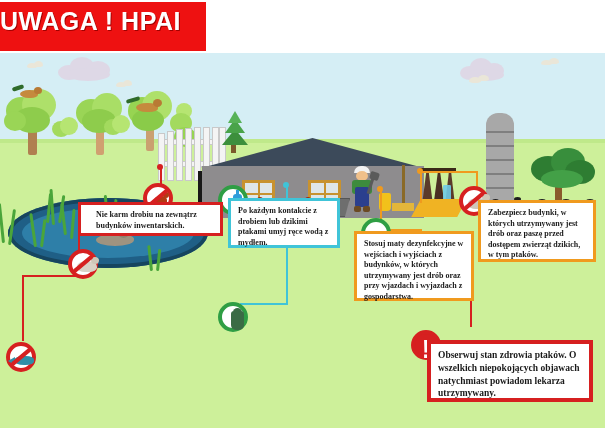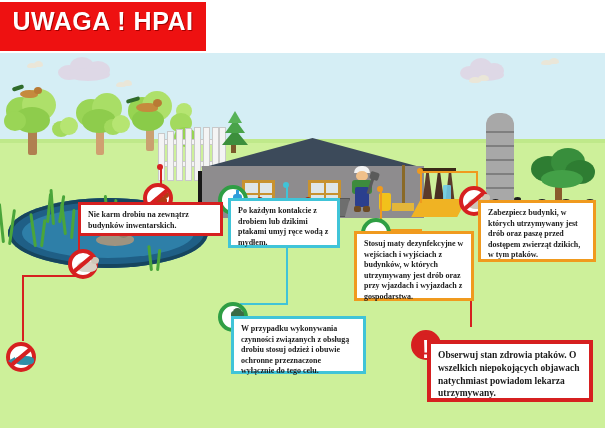"UWAGA ! HPAI" .hdr-red-txt { text-align: center -> left }
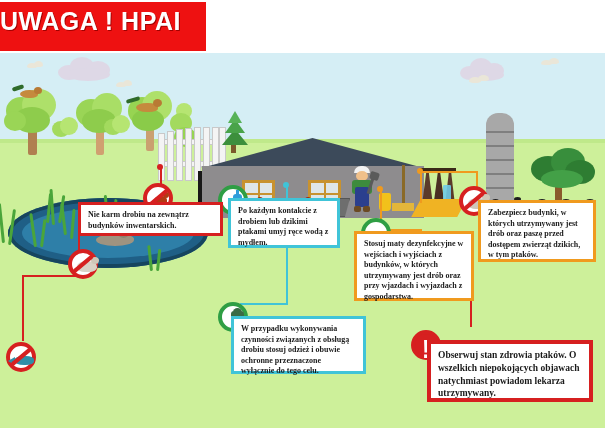"Nie karm drobiu na zewnątrz" div.box { padding-left: none -> 8px }
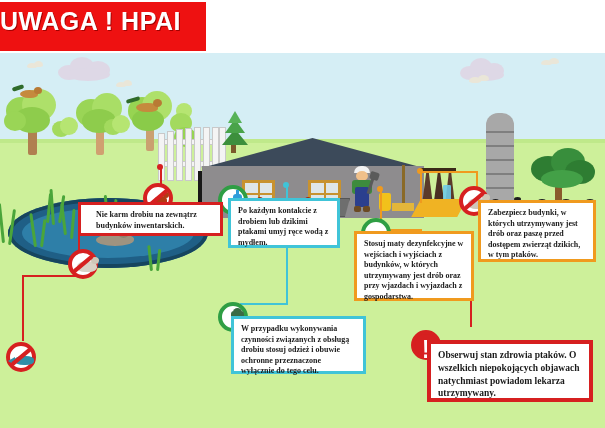"W przypadku wykonywania czynności" div.box { html: <div> <div>W przypadku wykonywania czynności związanych z obsługą drobiu stosuj odzież i obuwie ochronne przeznaczone wyłącznie do tego celu.</div> </div> -> none }
